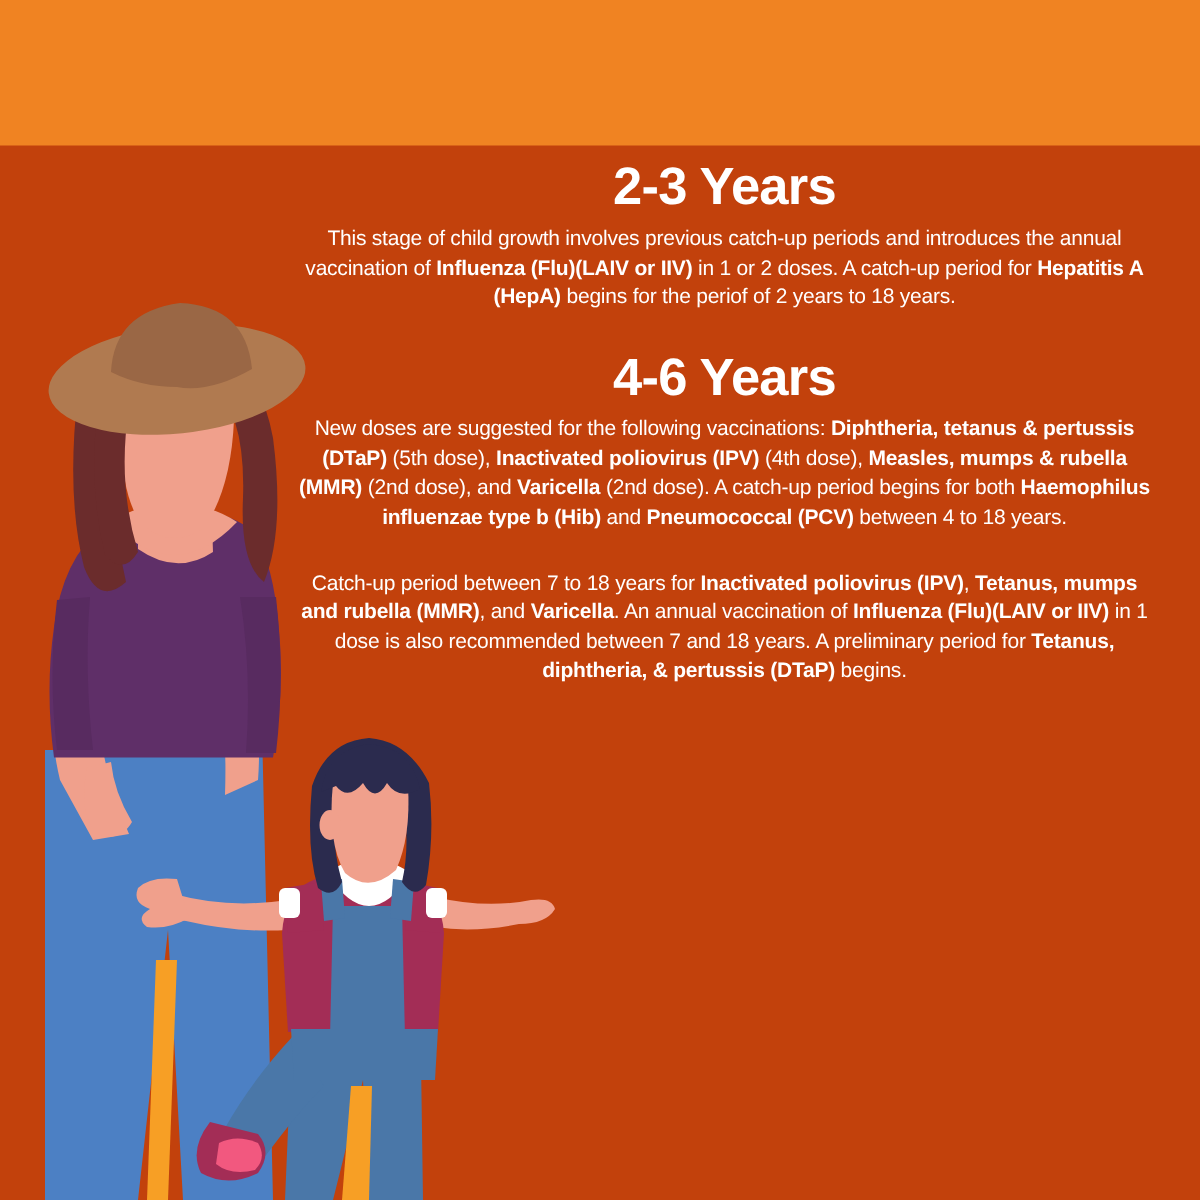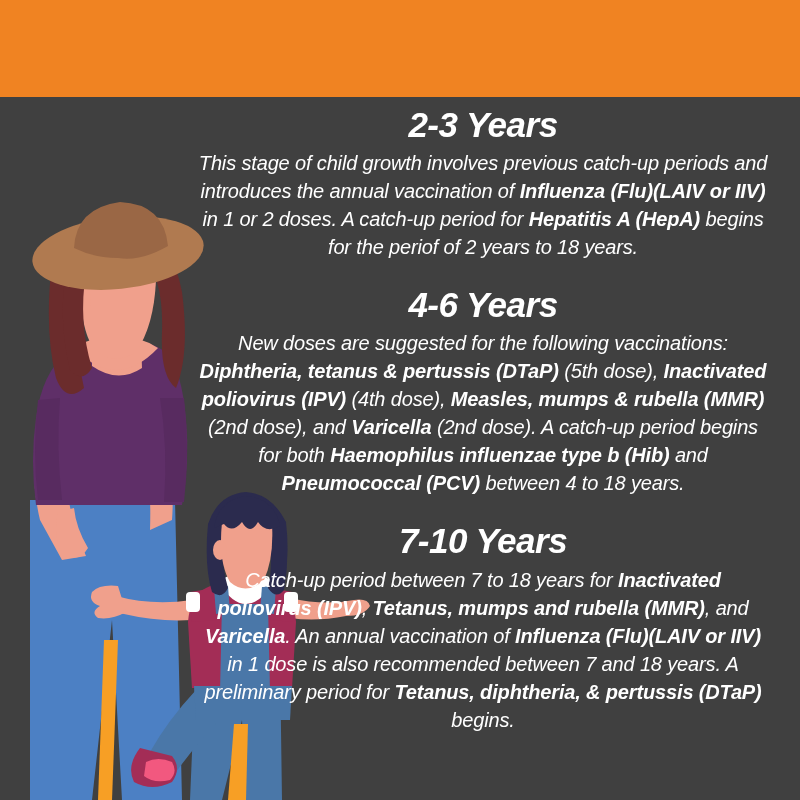"2-3 Years" div { background: #404040 -> #c2410c; font-style: italic -> none }
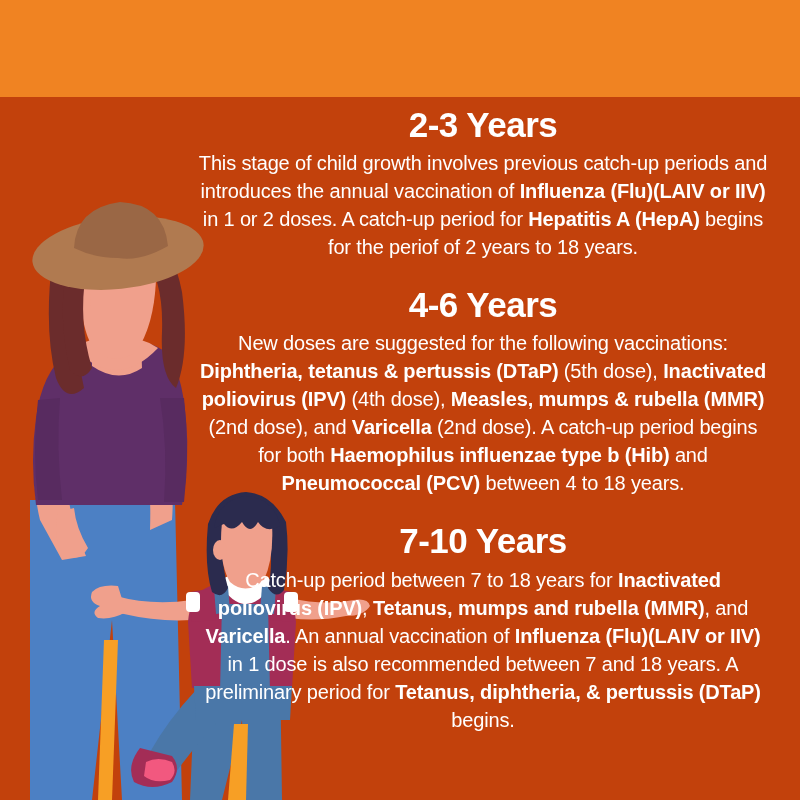"This stage of child growth" .section-body { font-size: 20px -> 14px }
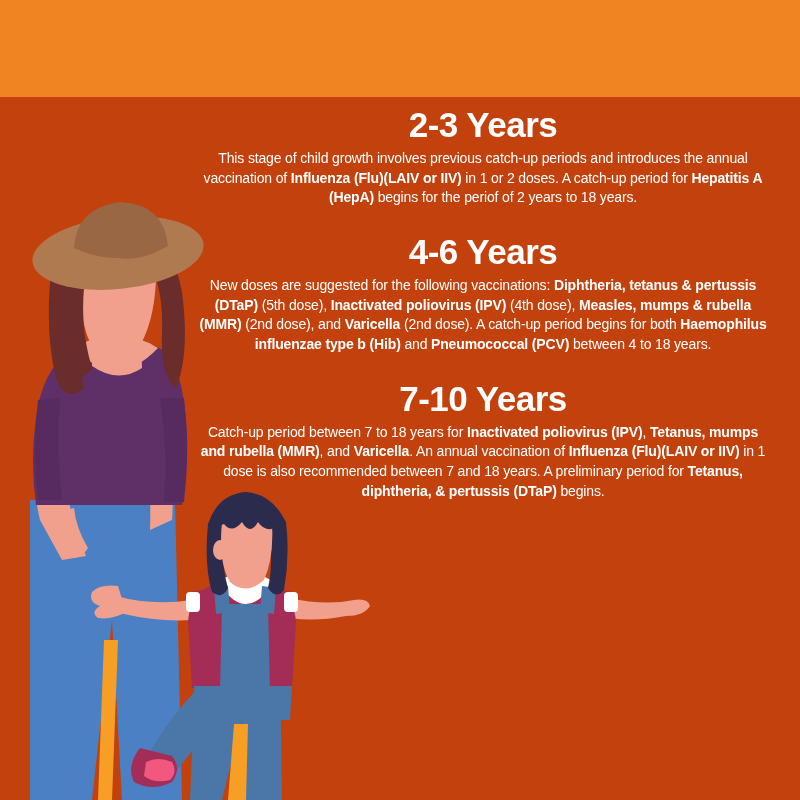"7-10 Years" h2.section-heading { html: <h2>7-10 Years</h2> -> none }
